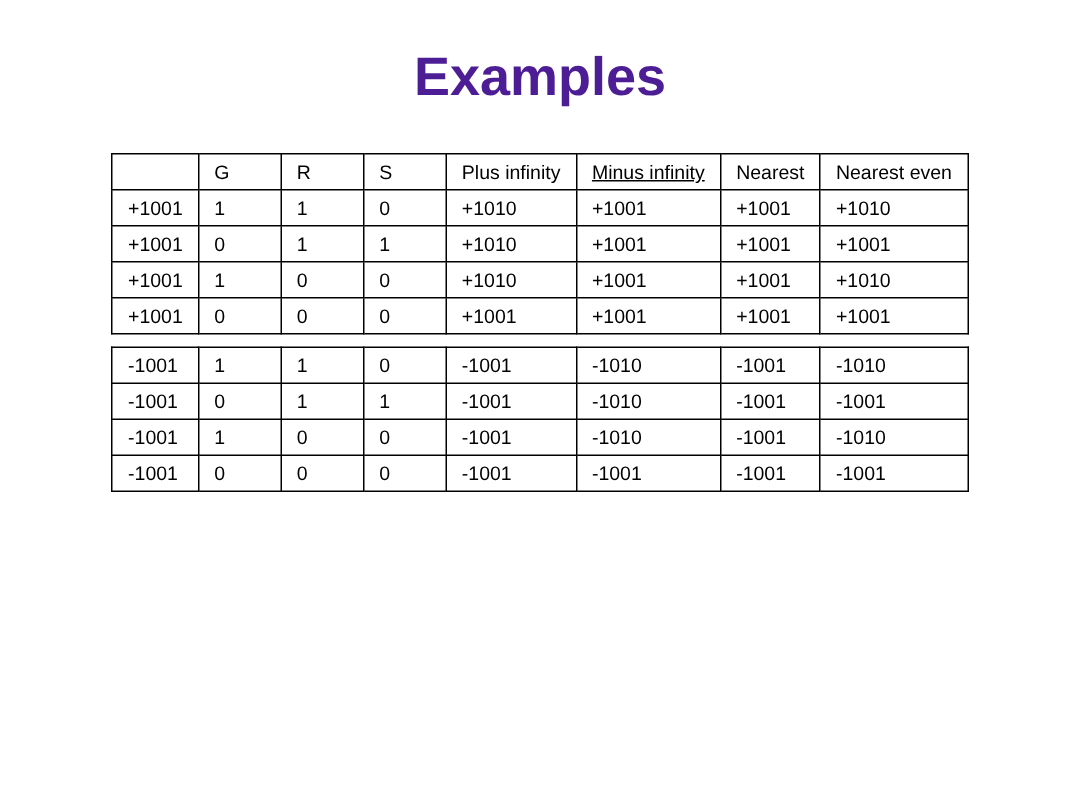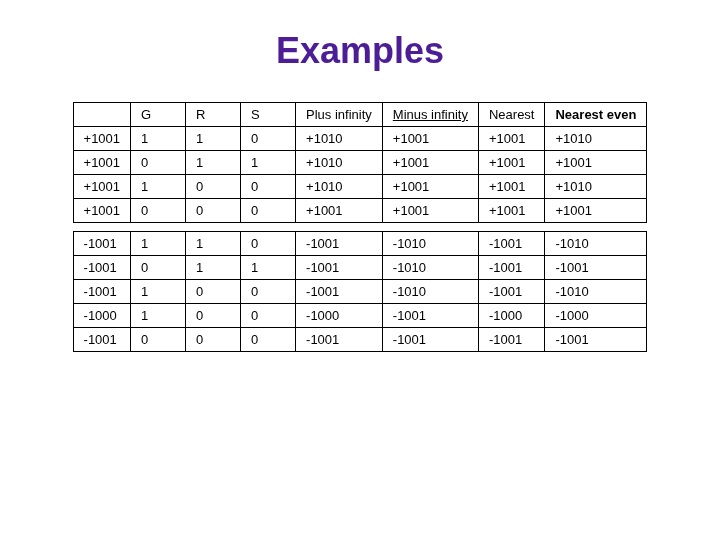"Nearest even" td { font-weight: bold -> normal }
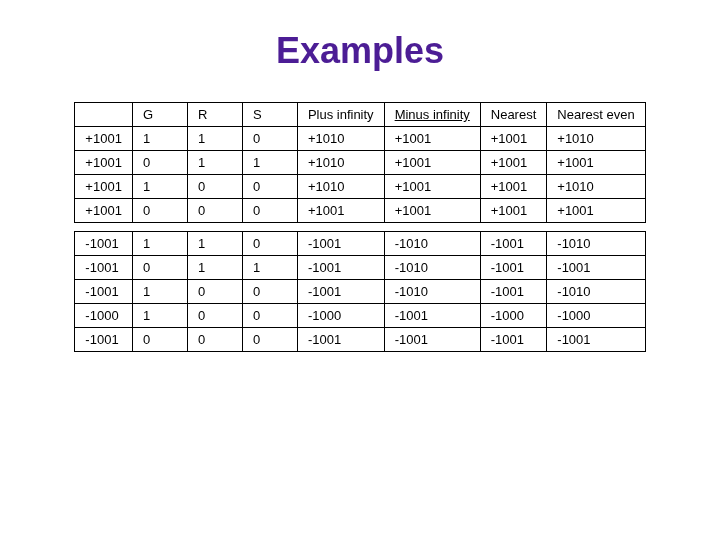"-1000" tr { html: <tr> <td>-1000</td> <td>1</td> <td>0</td> <td>0</td> <td>-1000</td> <td>-1001</td> <td>-1000</td> <td>-1000</td> </tr> -> none }
